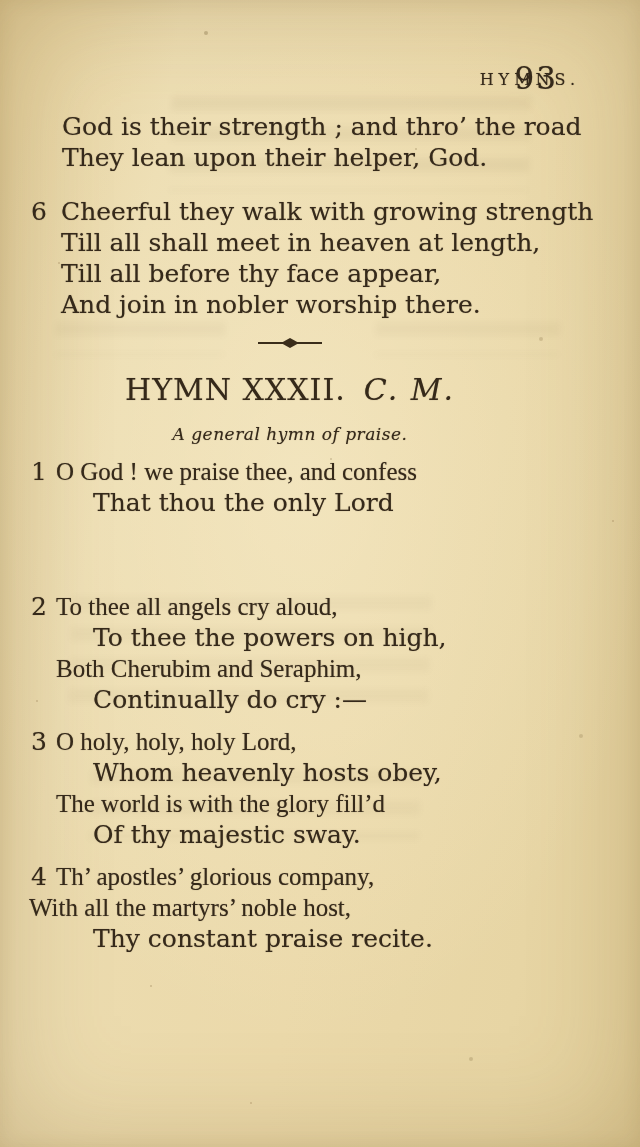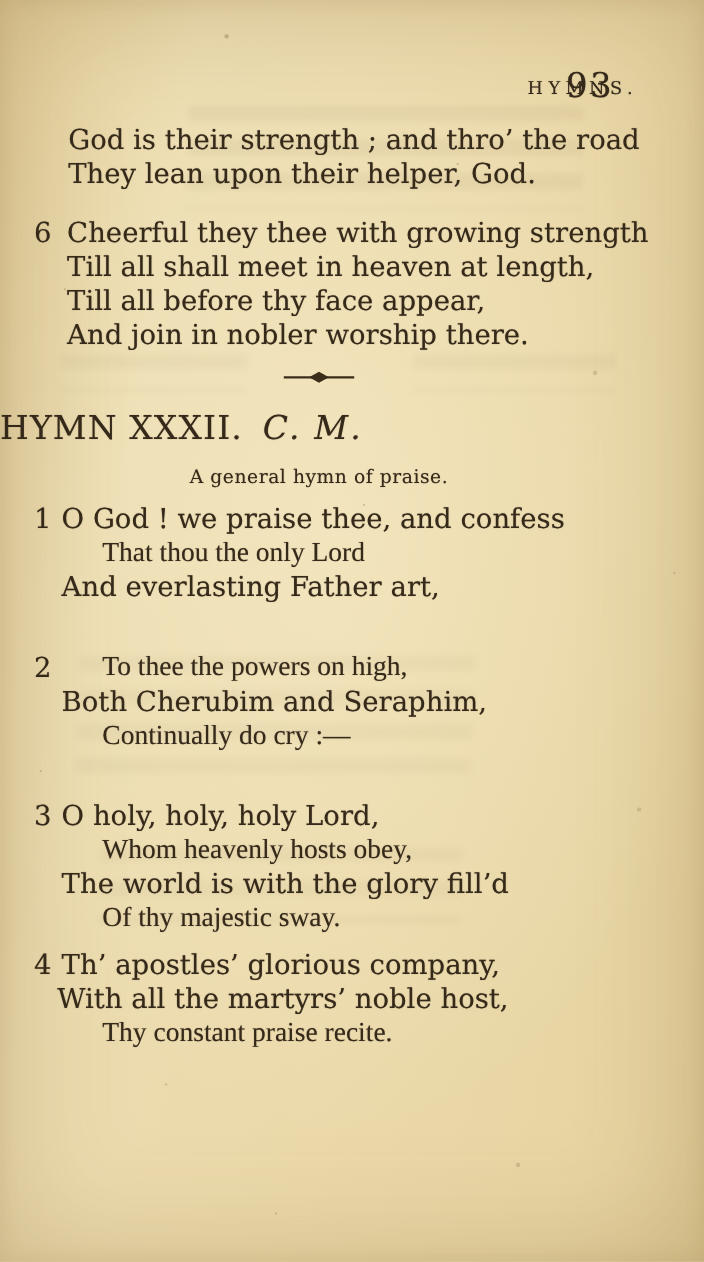"Cheerful they thee with growing" div.line { text: thee -> walk }
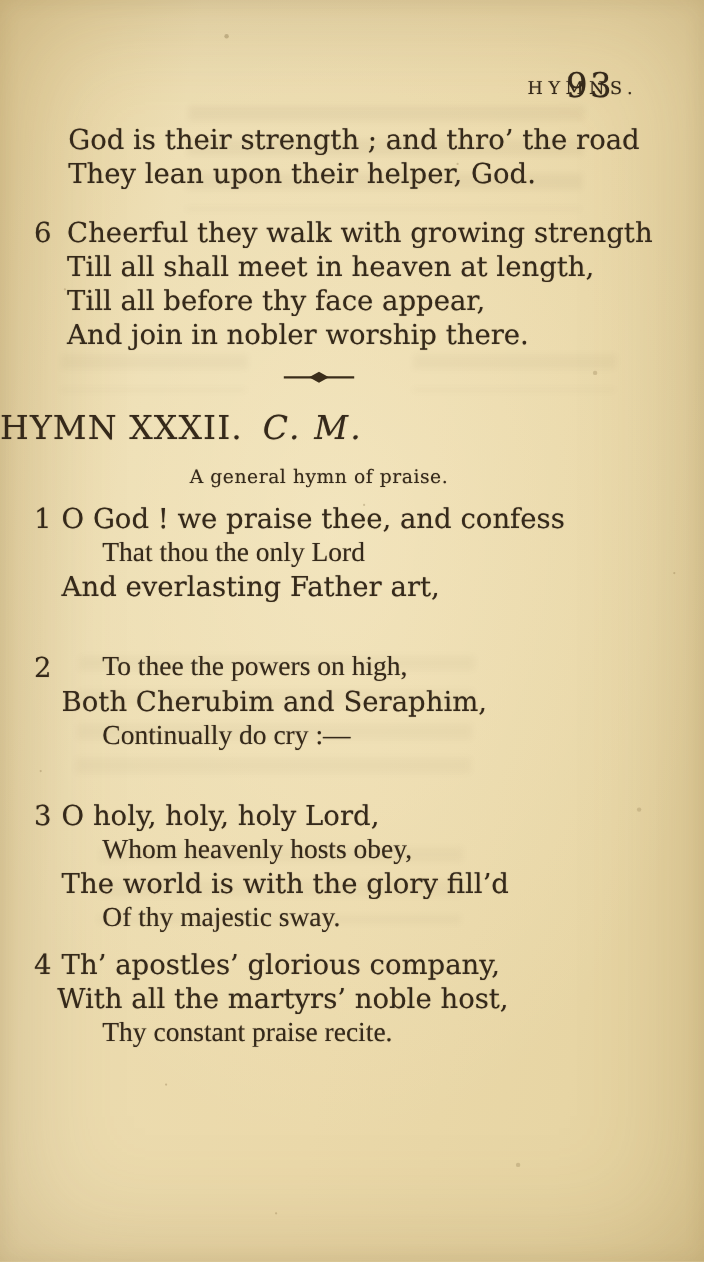"HYMN XXXII. C. M." .hymn-title { text-align: left -> center }
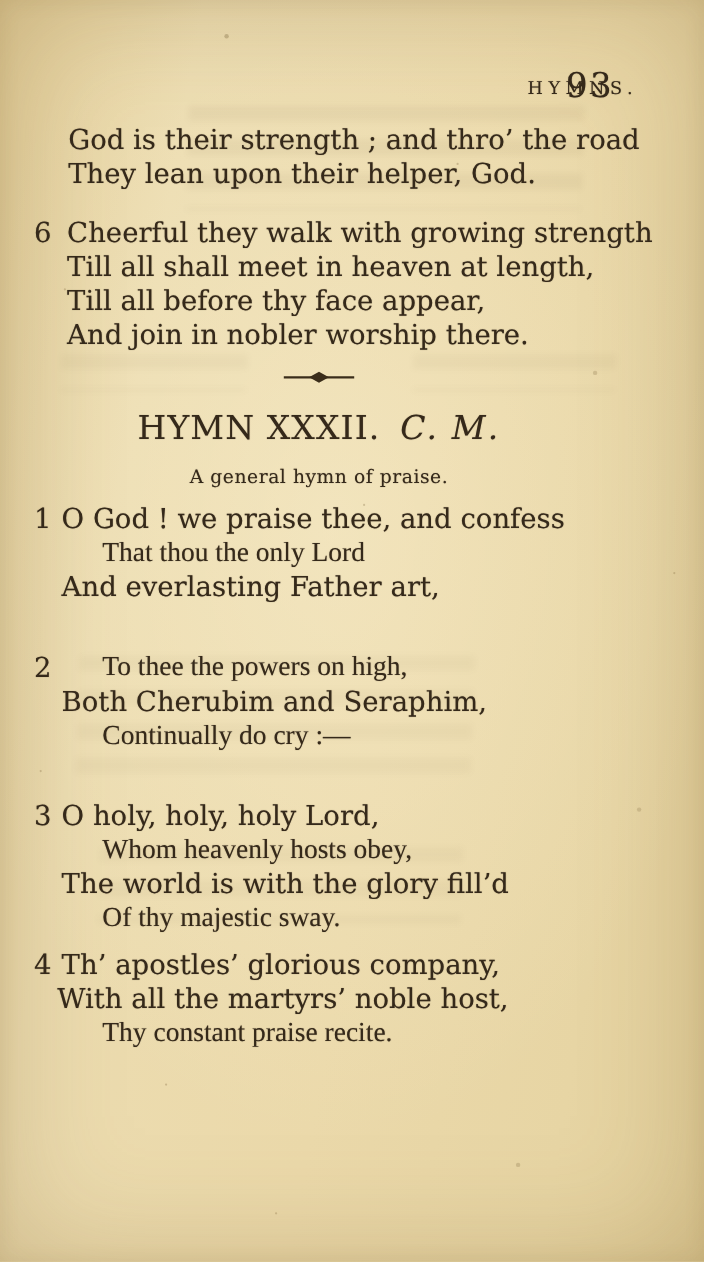"A general hymn of praise." .hymn-subtitle { font-style: none -> italic }
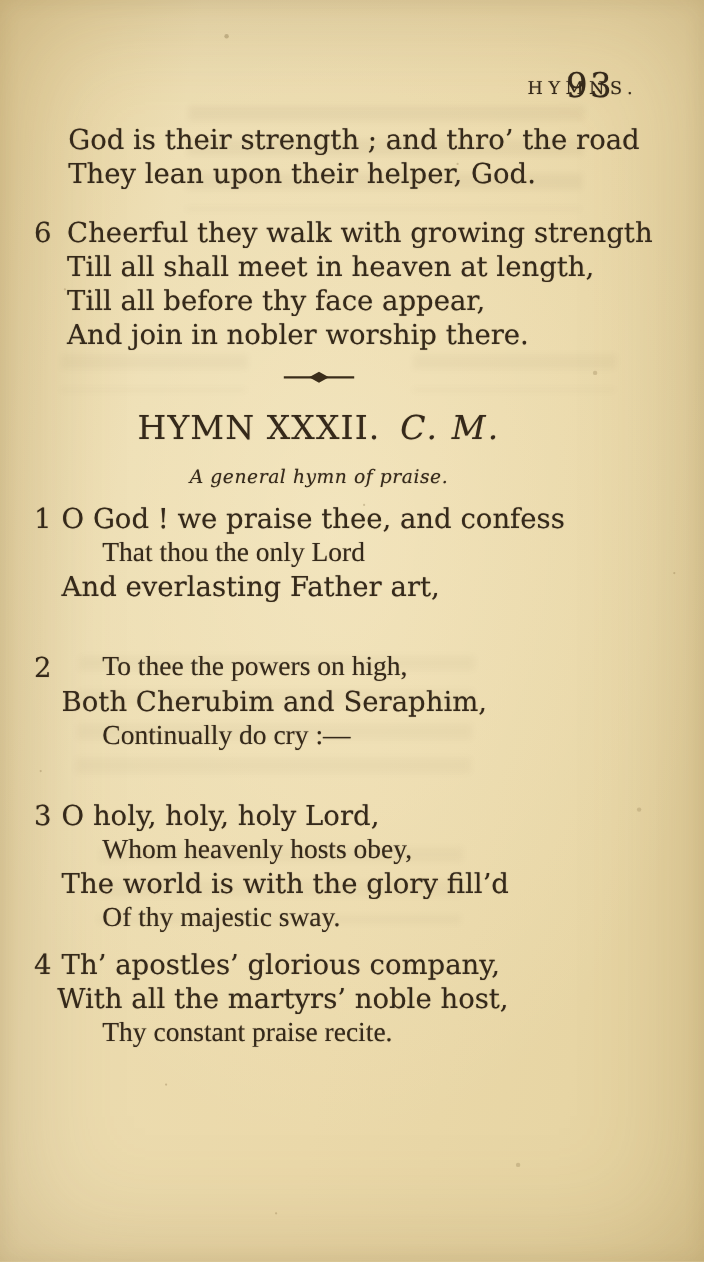"O God ! we praise" .m-flush { font-family: none -> Liberation Serif, serif }
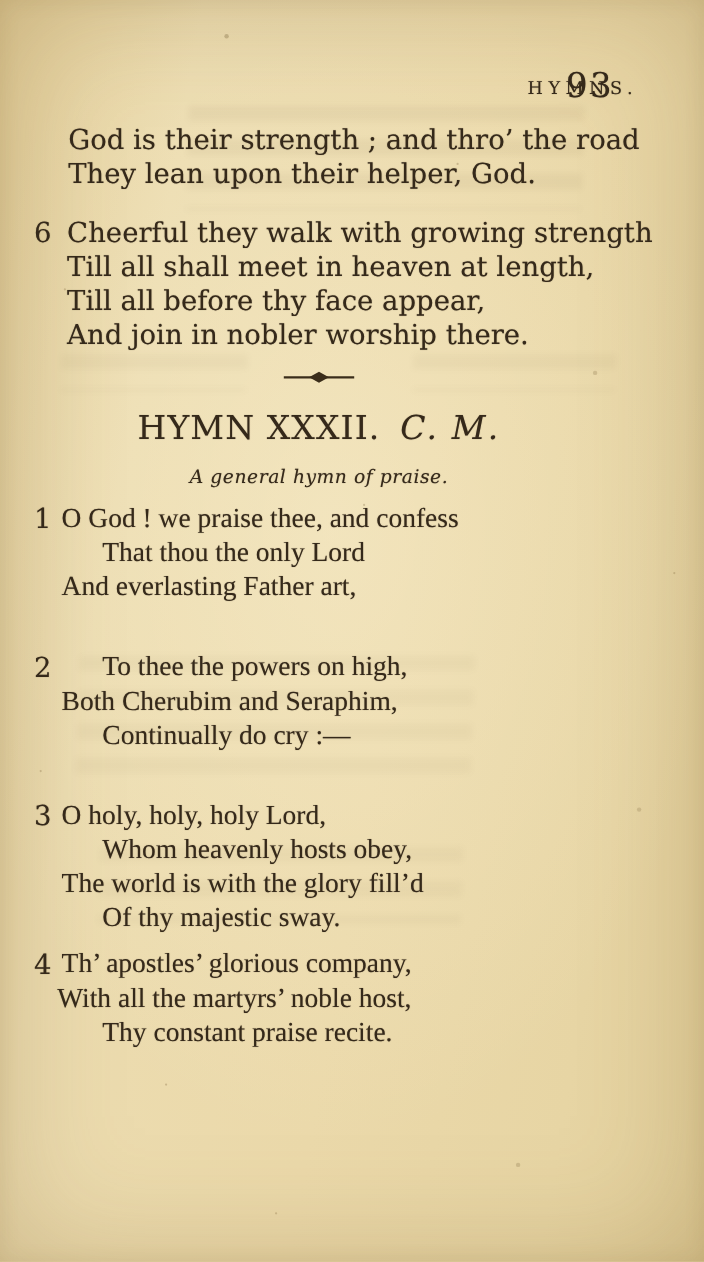"That thou the only Lord" .m-indent { font-family: Liberation Serif, serif -> none }
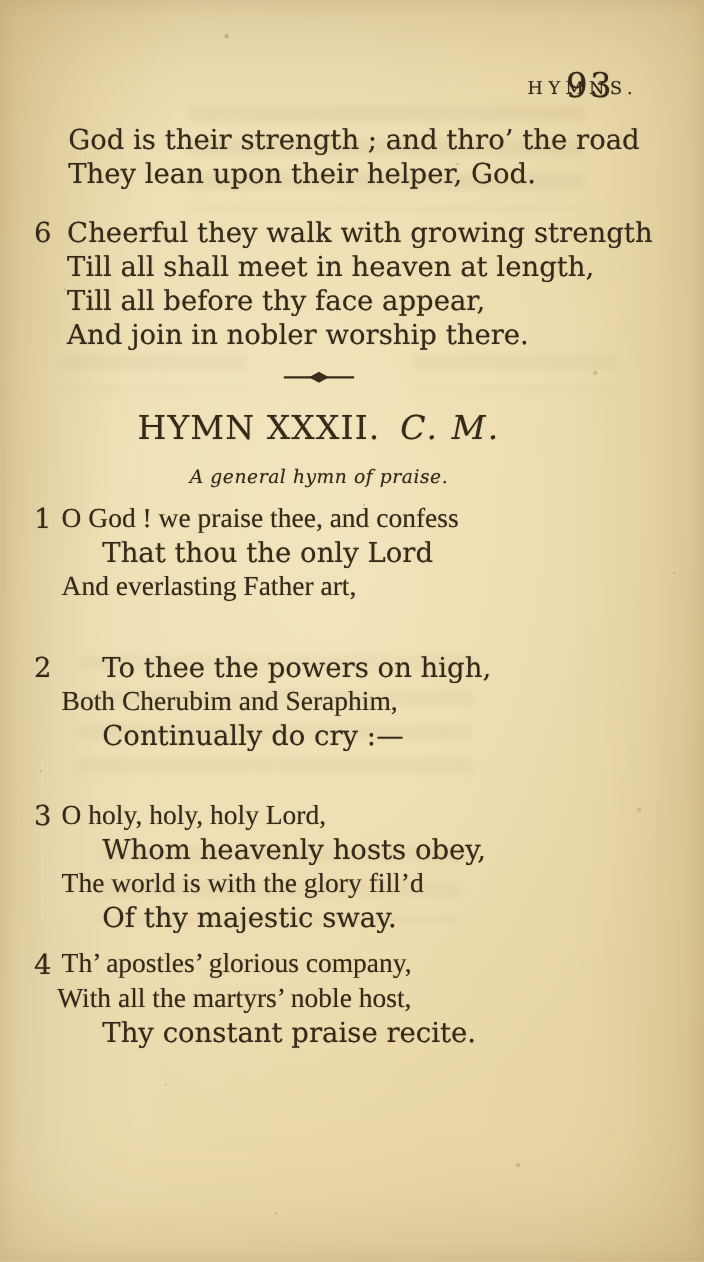"And everlasting Father art," div.line { html: <div>And everlasting Father art,</div> -> none }
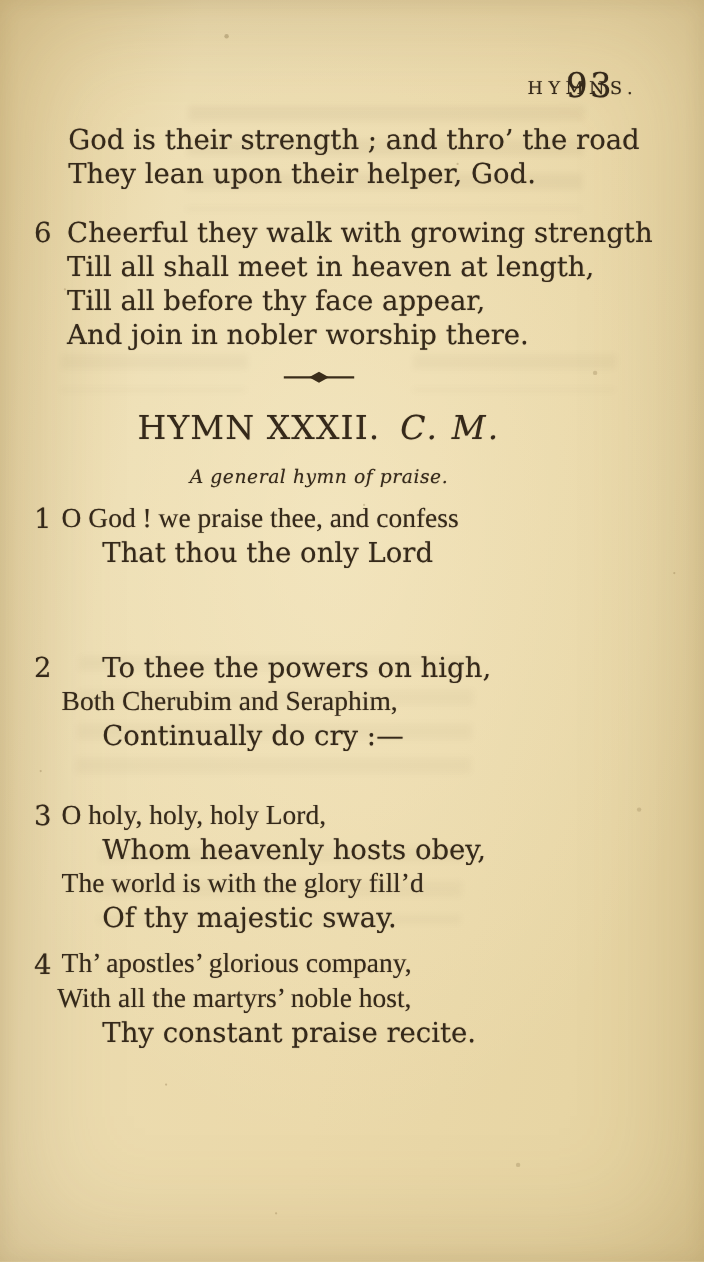"To thee all angels cry" div.line { html: none -> <div>To thee all angels cry aloud,</div> }
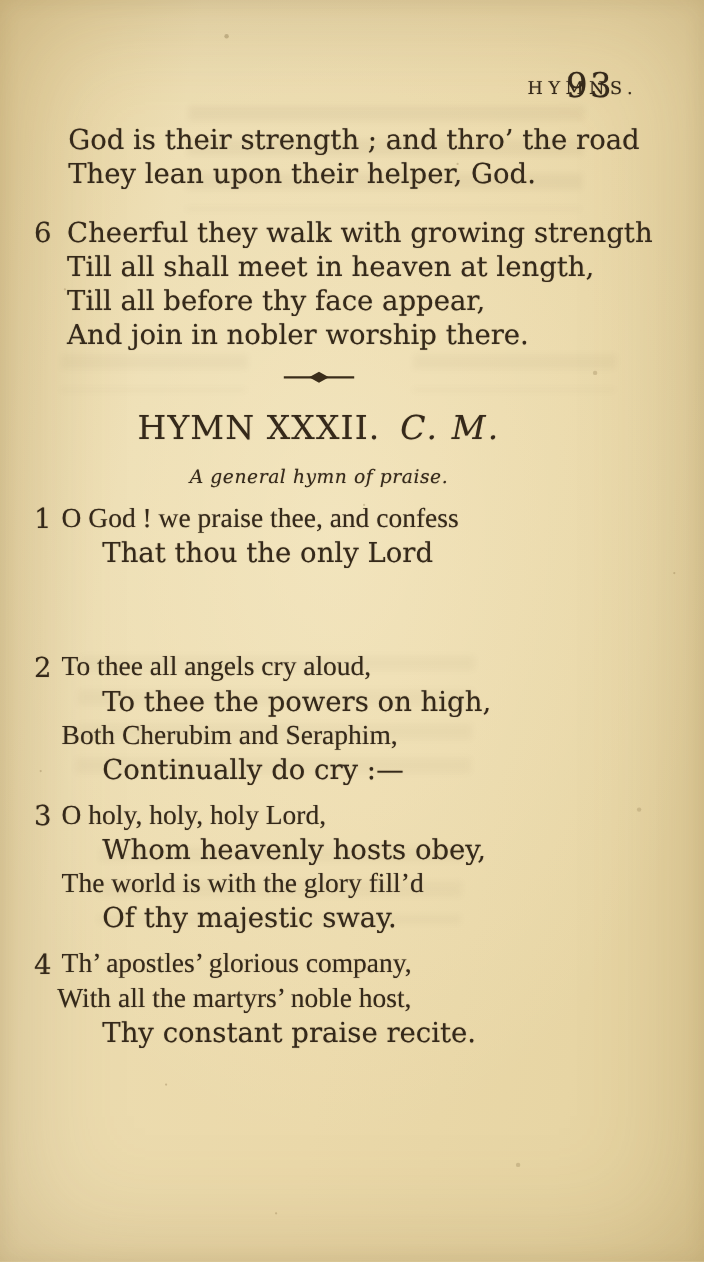"With all the martyrs’ noble" div.line { margin-left: 52px -> 29px }
